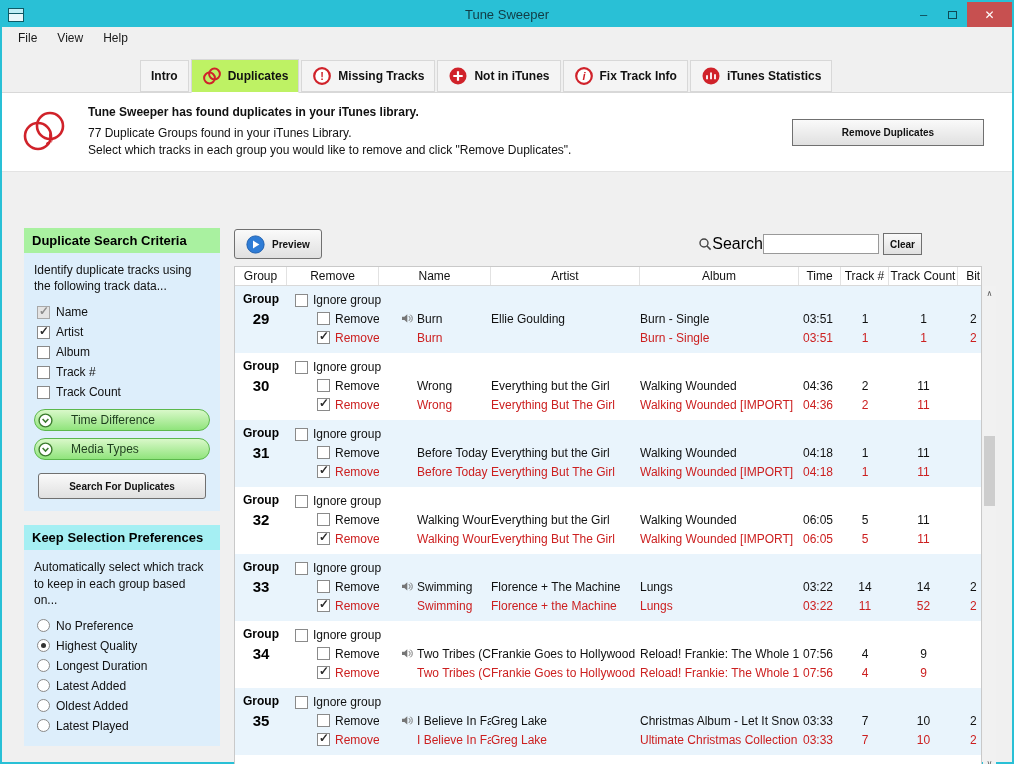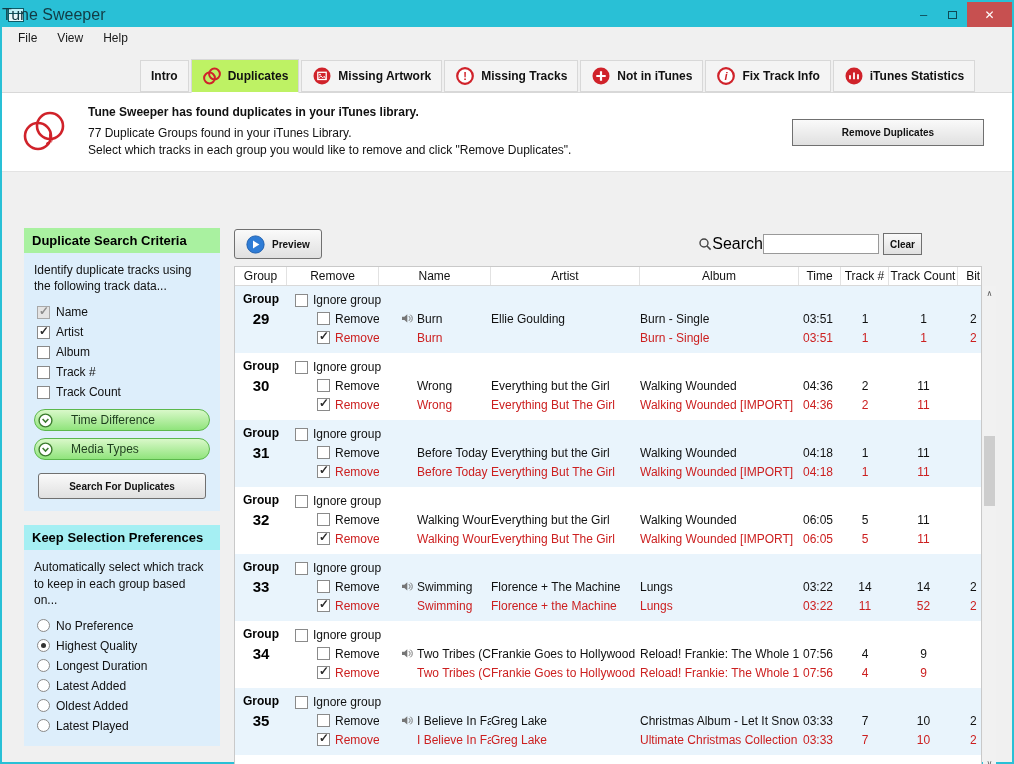"Tune Sweeper" .title-text { font-size: 16px -> 13px; text-align: left -> center }
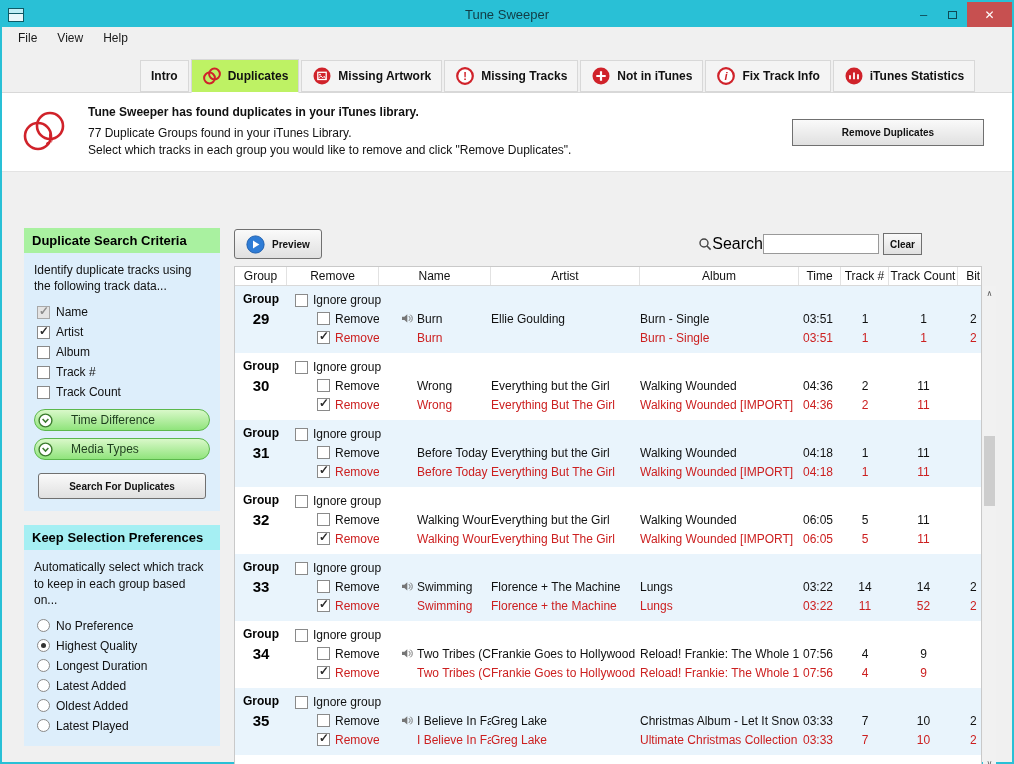"Missing Artwork" div.tab { html: <div> <span> <svg> <circle></circle> <rect></rect> <circle></circle> <path></path> </svg> </span> <span>Missing Artwork</span> </div> -> none }
